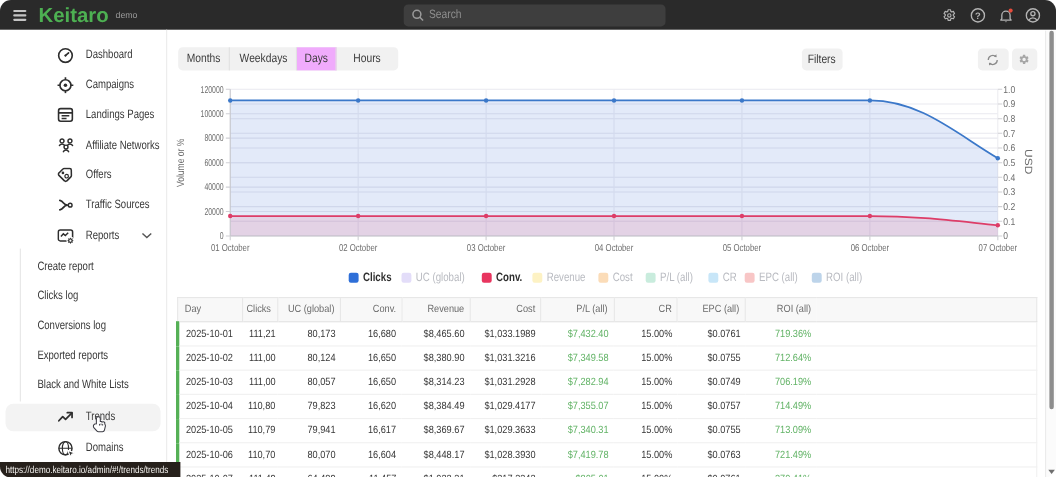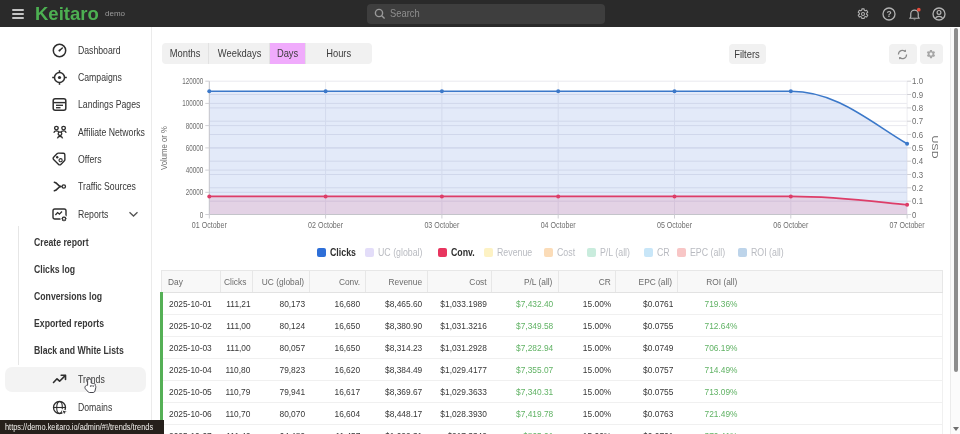"Keitaro" #stage { border-radius: none -> 10px }
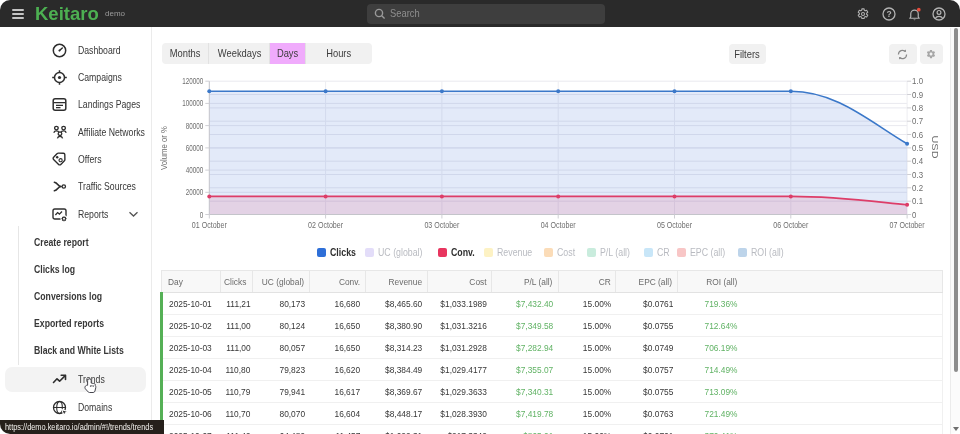"Hours" div.seg { width: 66px -> 56px }
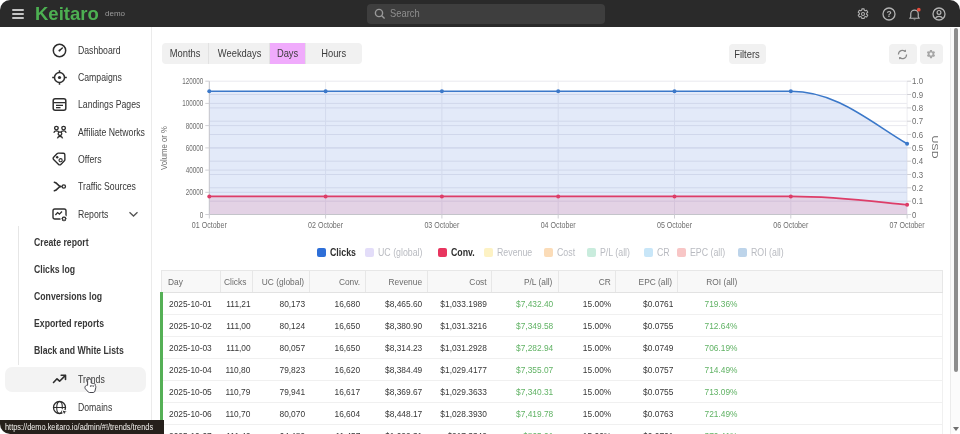"Create report" .smi { font-weight: bold -> none }
